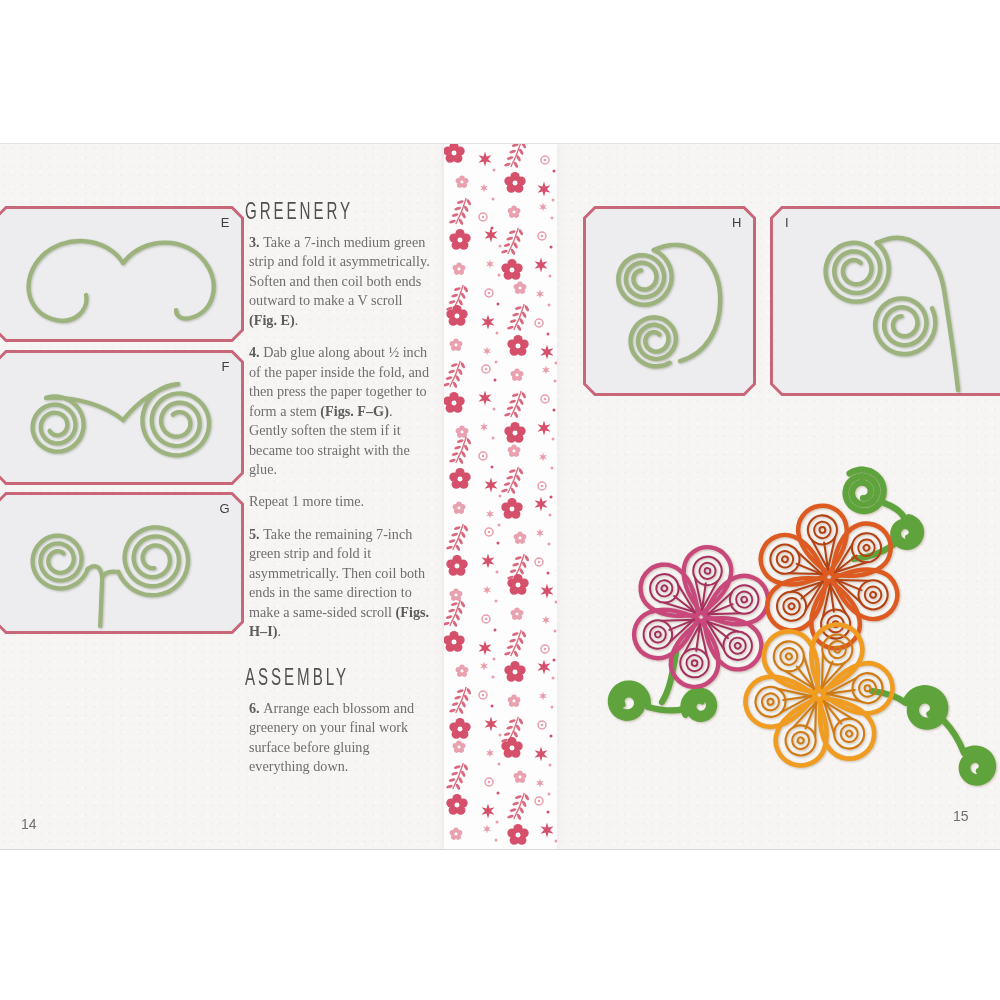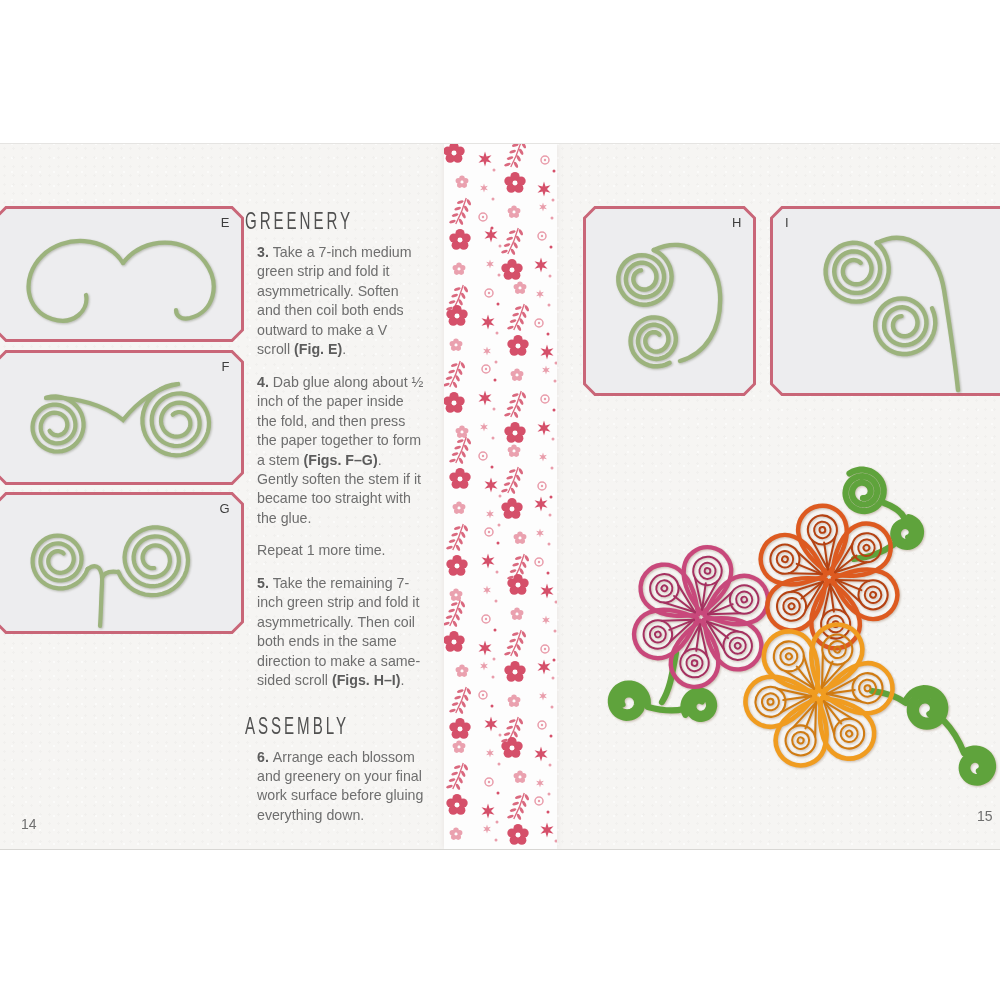"GREENERY" .text-col { top: 67px -> 57px }
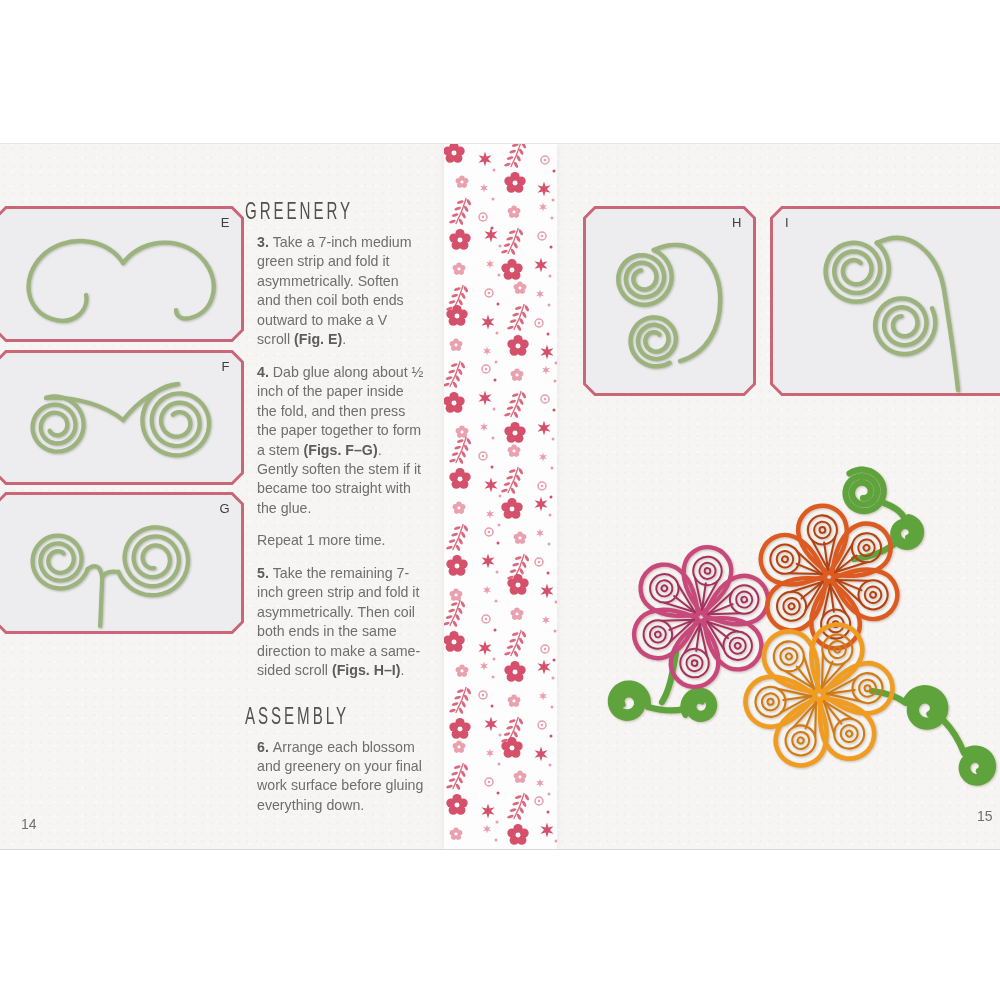"3. Take a 7-inch medium" .body-p { font-family: none -> Liberation Serif, serif; margin: 0 12px 13px -> 0 4px 13px }
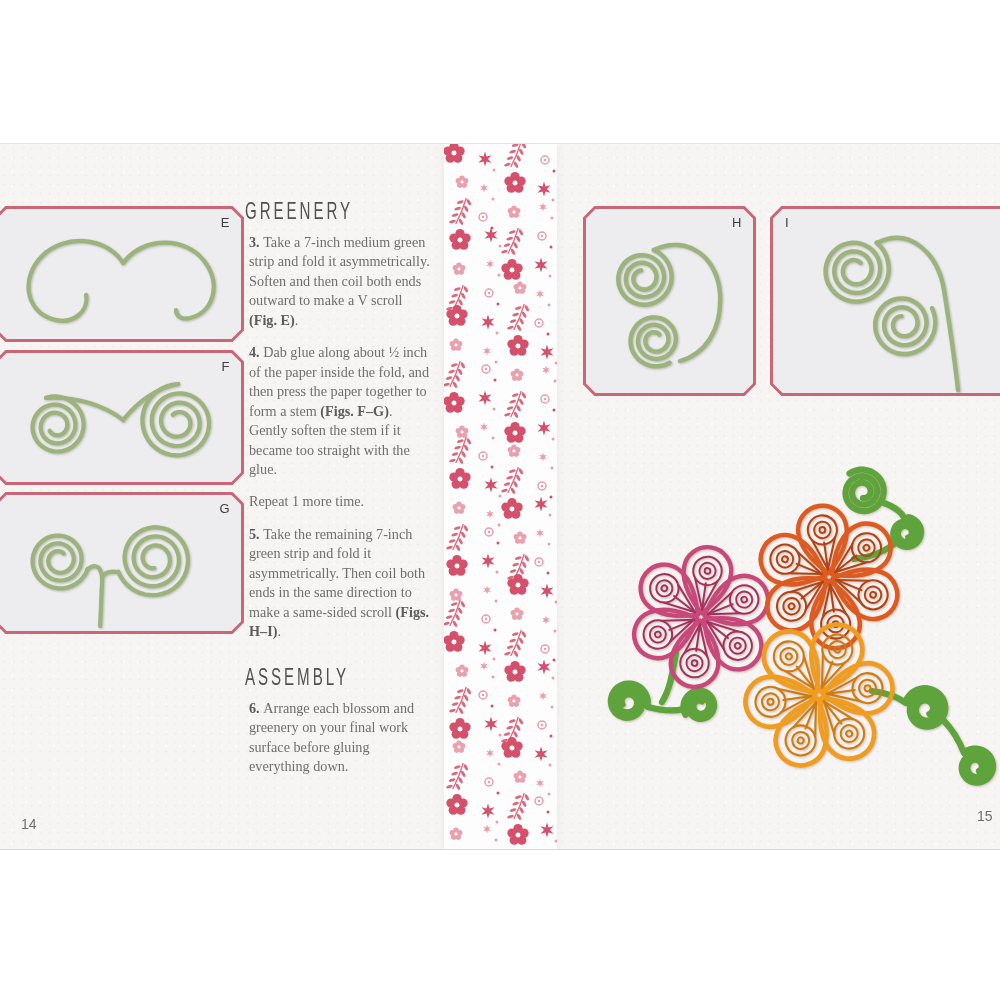"15" #pn-right { margin-left: 24px -> none }
